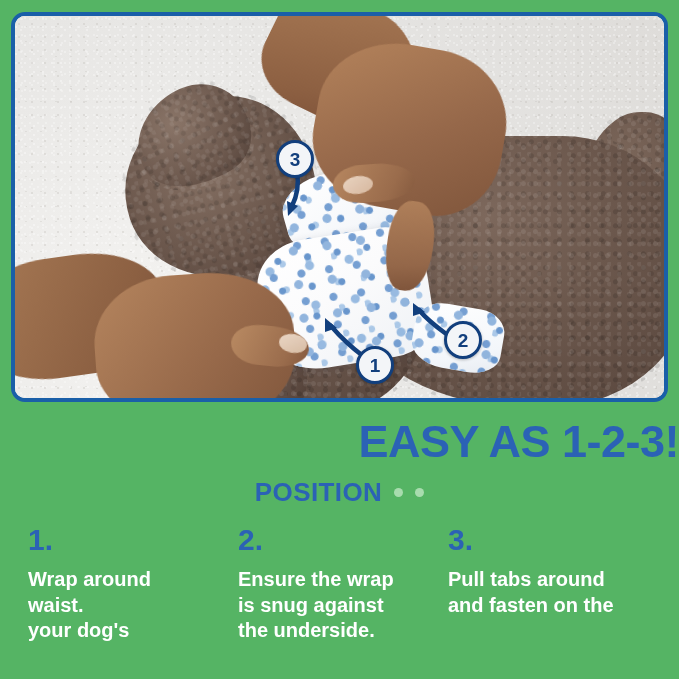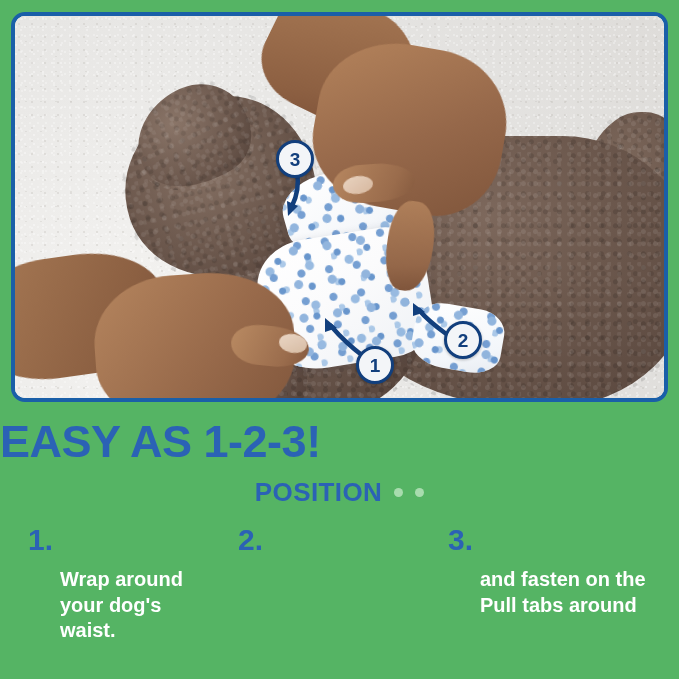"EASY AS 1-2-3!" .headline { text-align: left -> right }
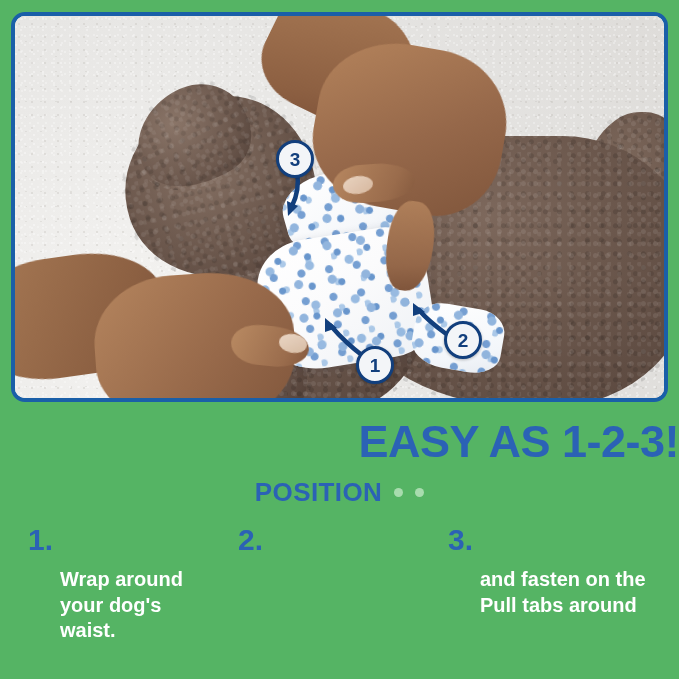"Wrap around" .step-text { margin-left: 32px -> none }
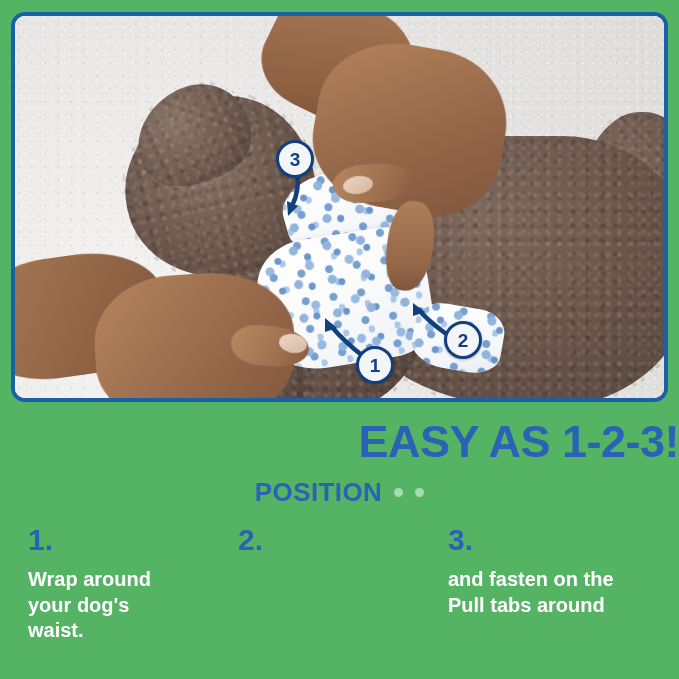"Ensure the wrap" div.step-text { html: none -> <div> <div>Ensure the wrap</div> <div>is snug against</div> <div>the underside.</div> </div> }
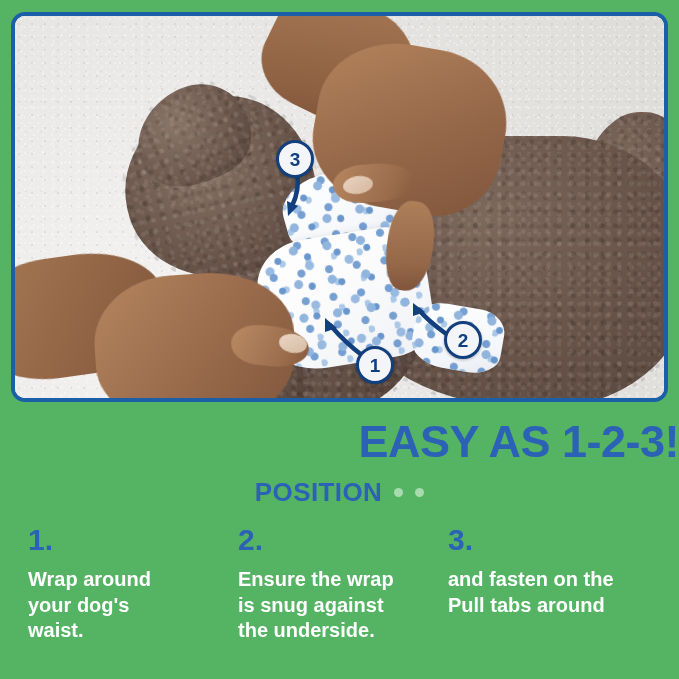"and fasten on the" div { order: before "Pull tabs around" -> after "Pull tabs around" }
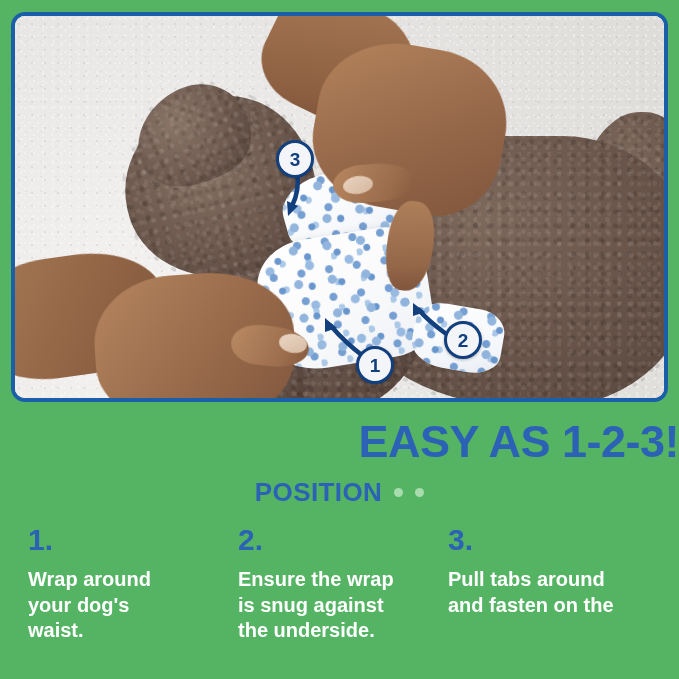"your dog's" div { order: before "waist." -> after "waist." }
